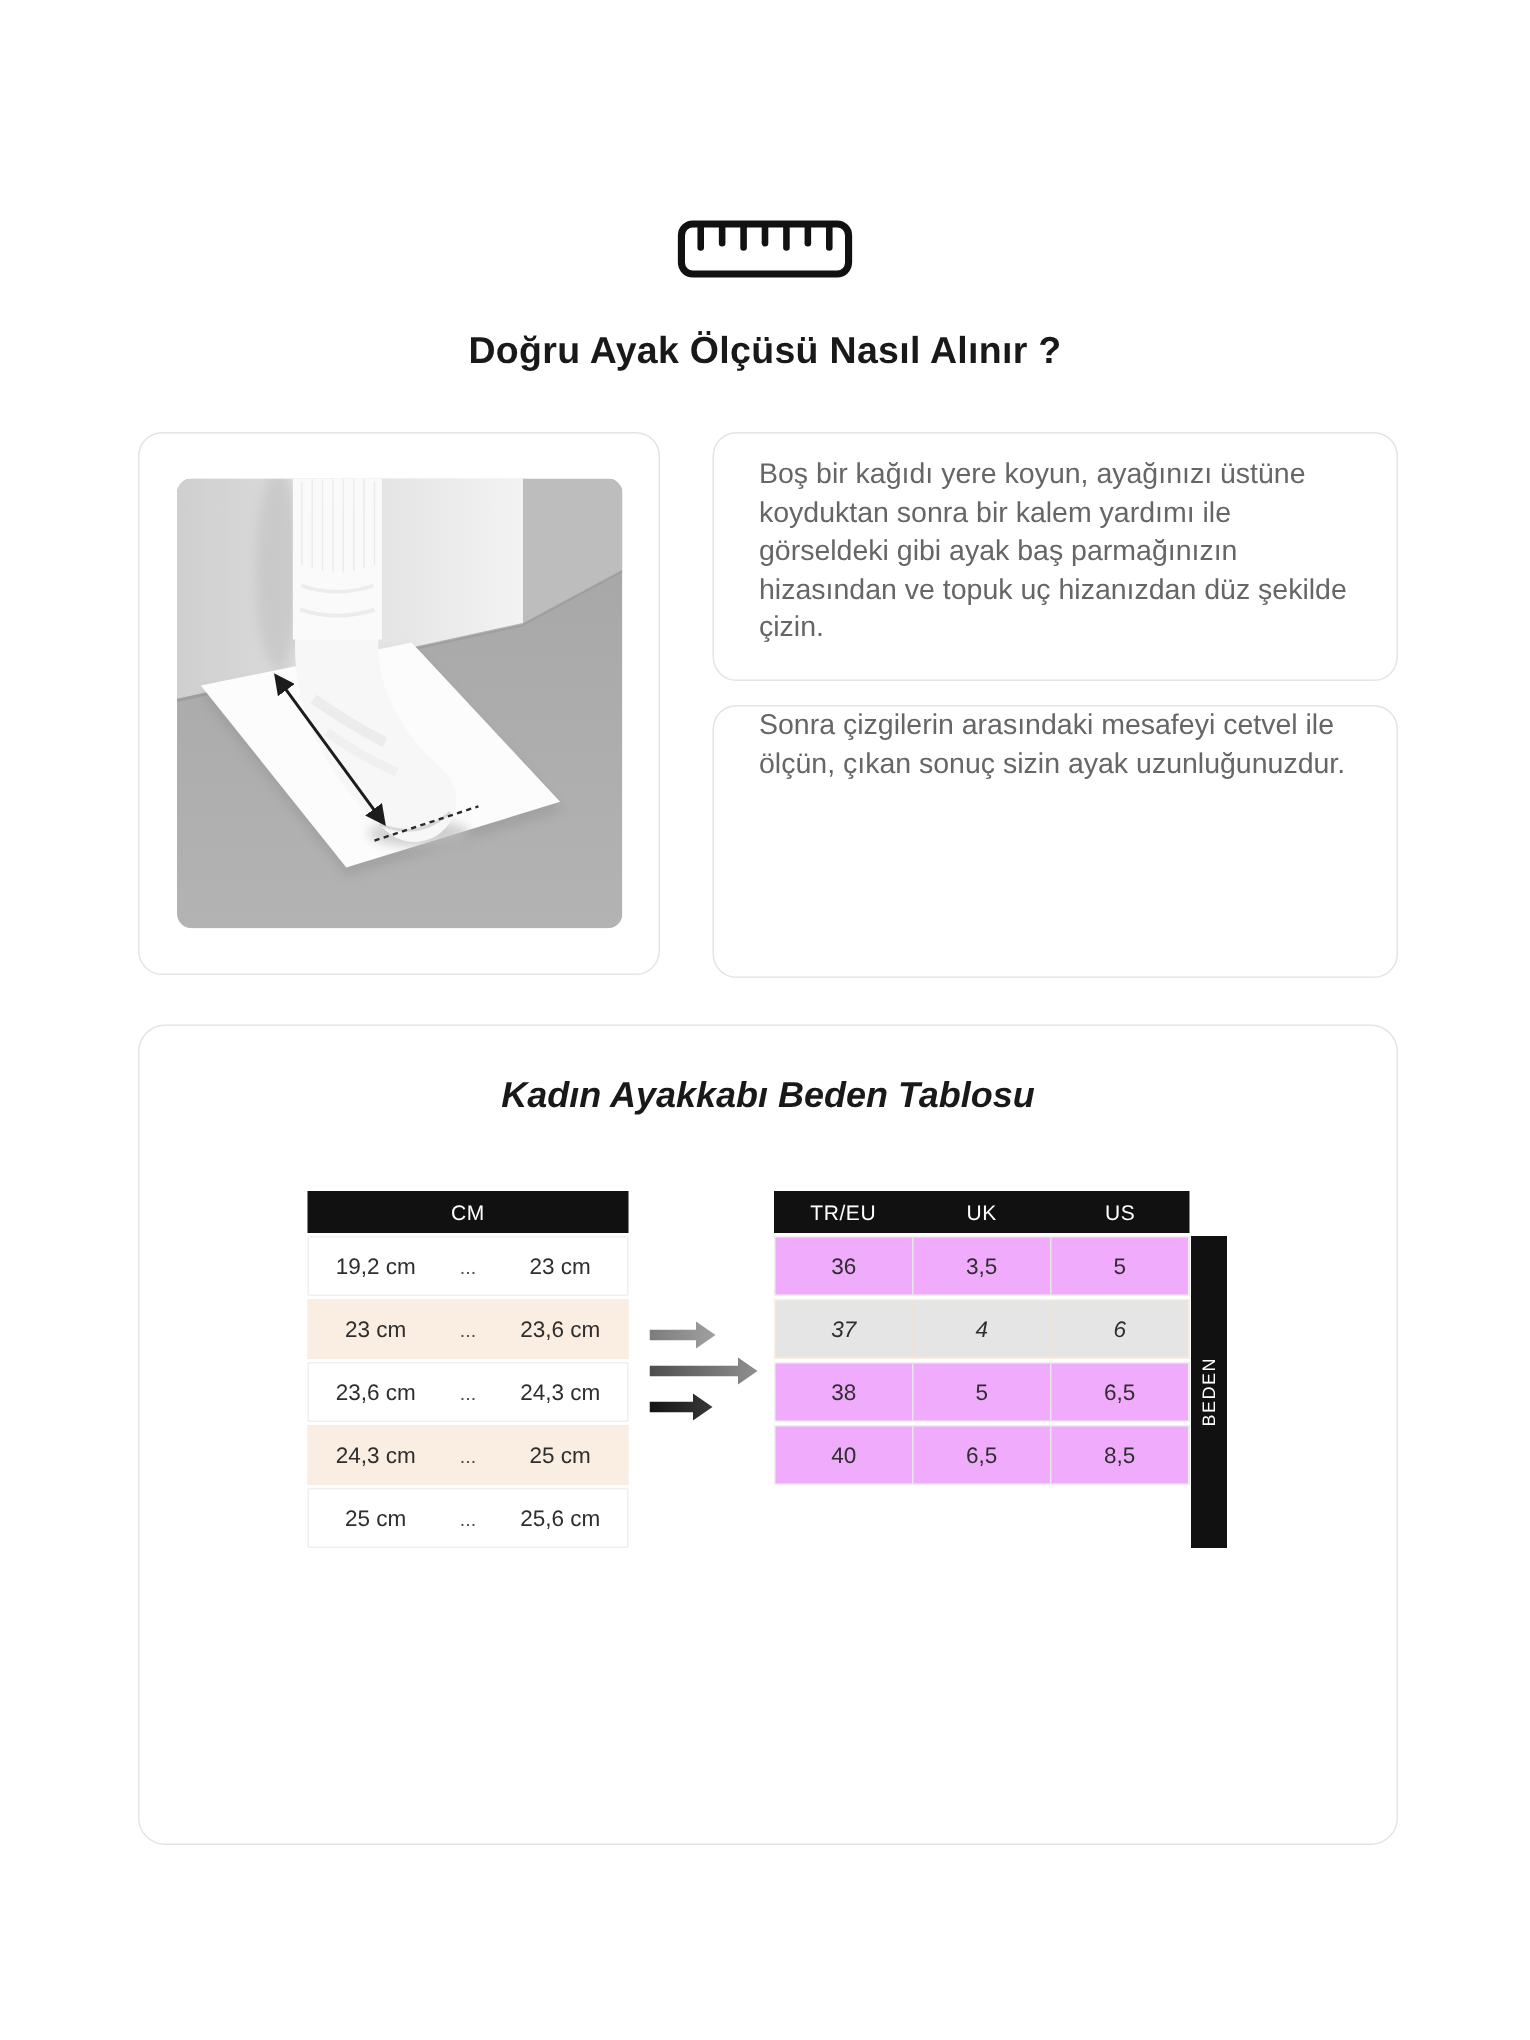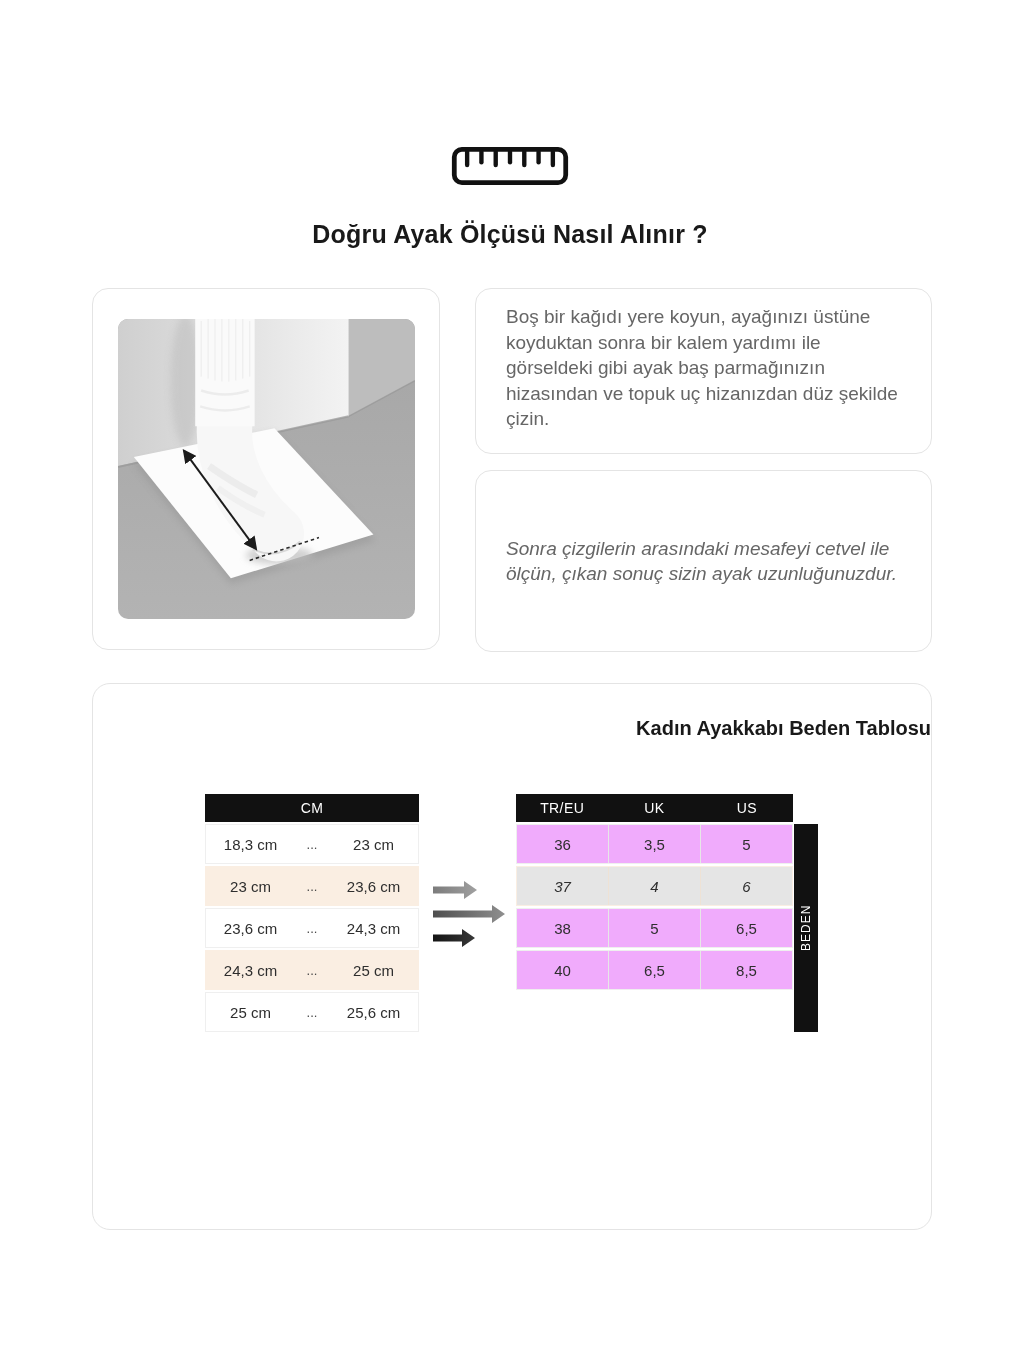"Sonra çizgilerin arasındaki mesafeyi" .info-card-2 { align-items: center -> flex-start; font-style: italic -> none }
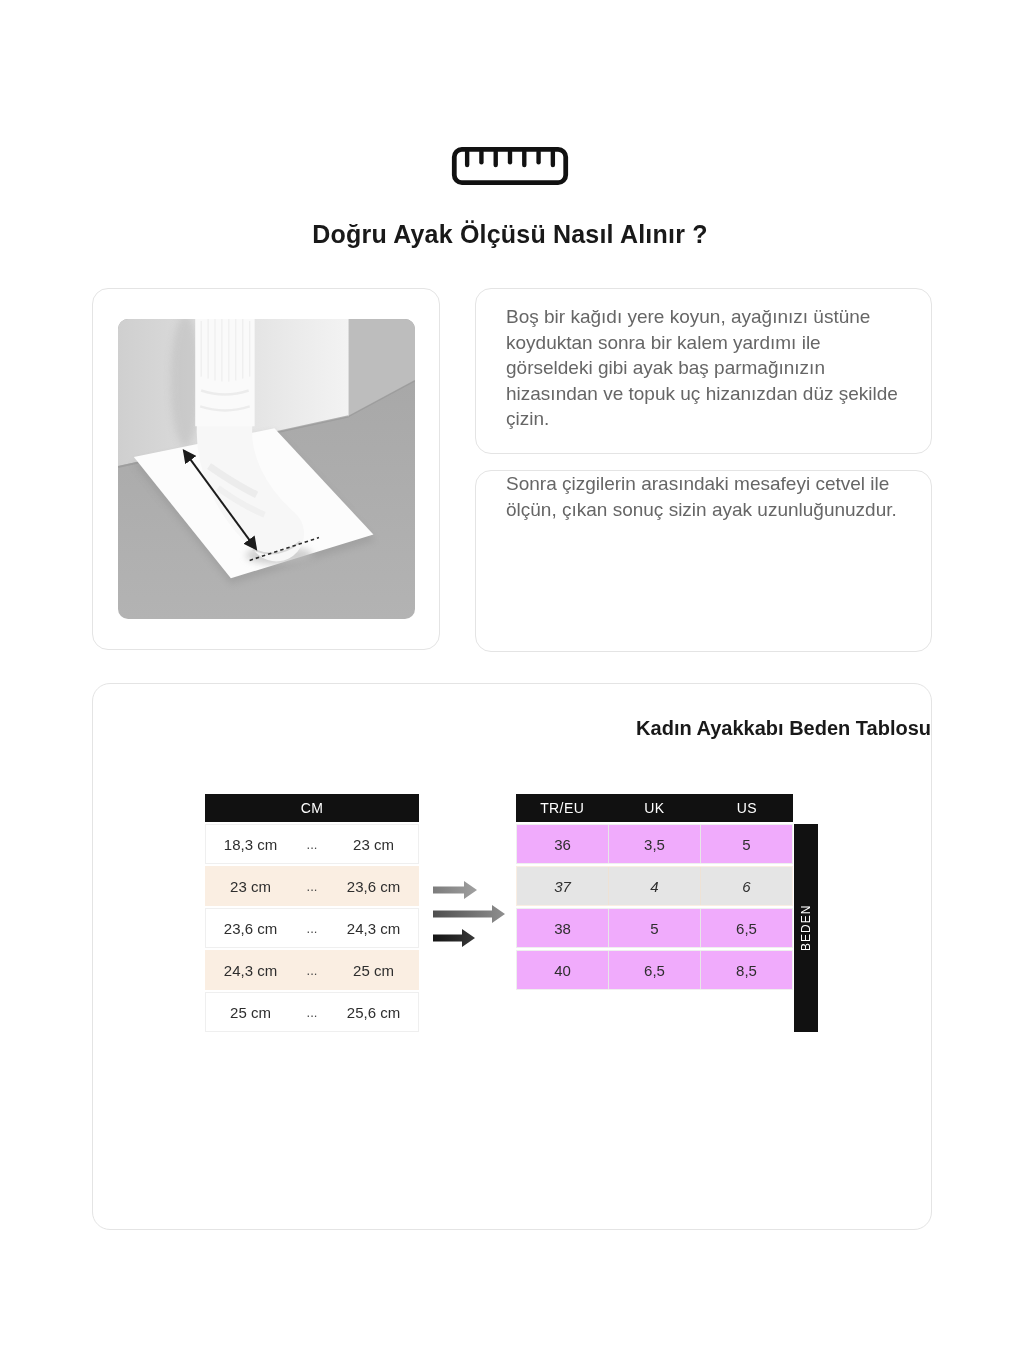"Kadın Ayakkabı Beden Tablosu" .sec2-title { font-size: 20px -> 24px; font-style: none -> italic; text-align: right -> center }
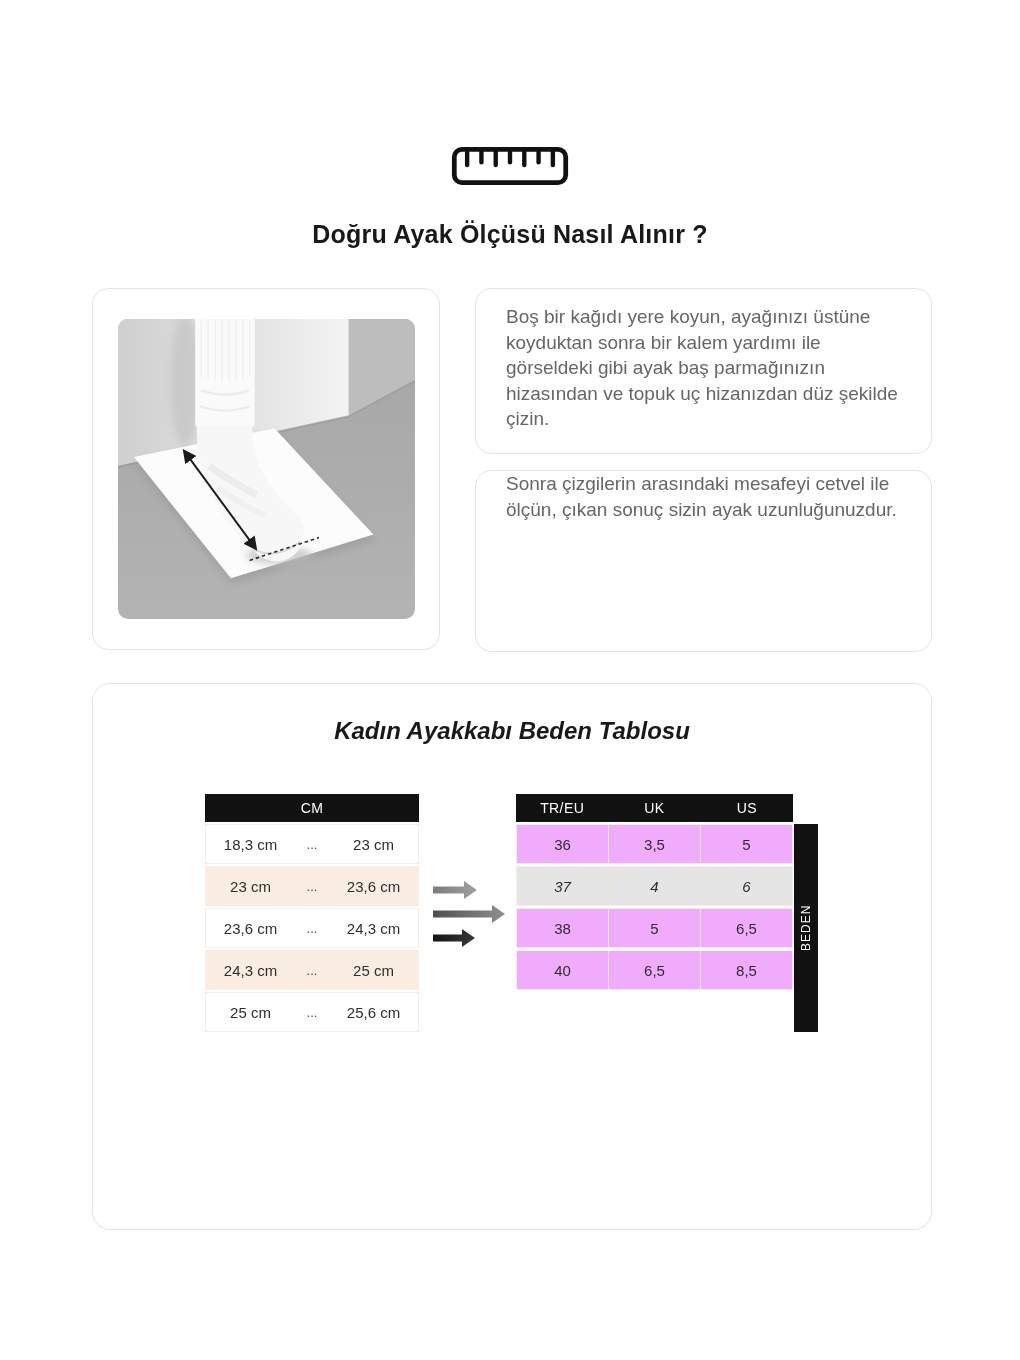"18,3 cm" span.cm-from { text: 18,3 -> 19,2 }
